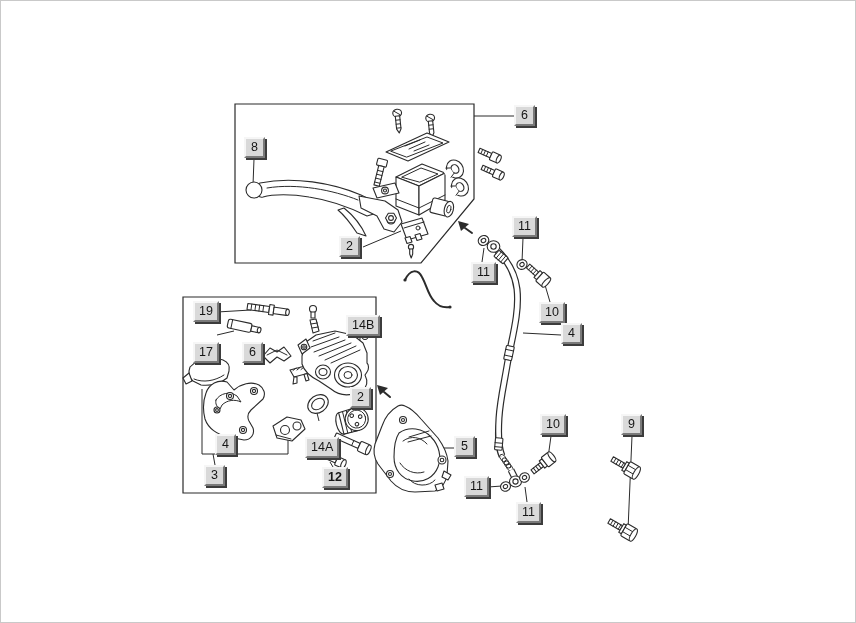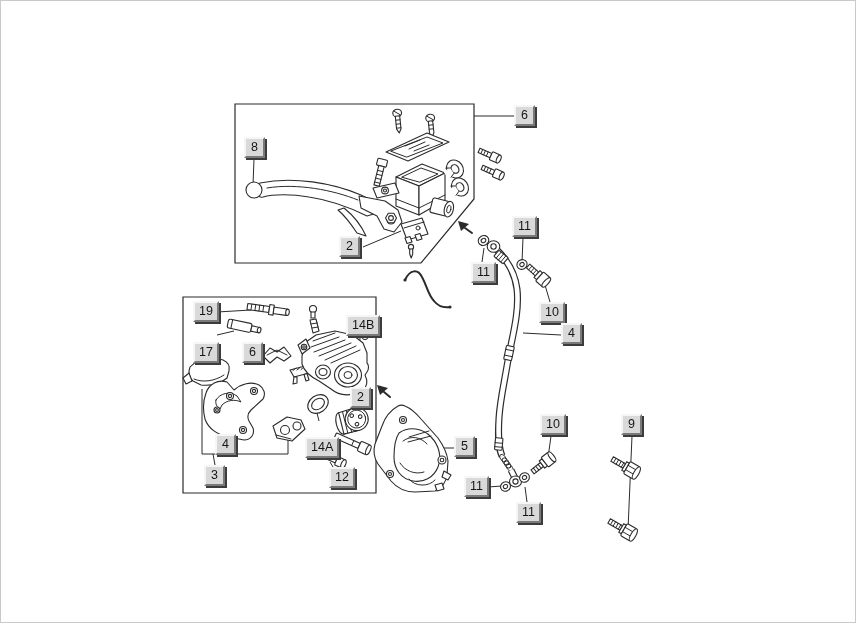"12" div.callout { font-weight: none -> bold; left: 328px -> 321px }
